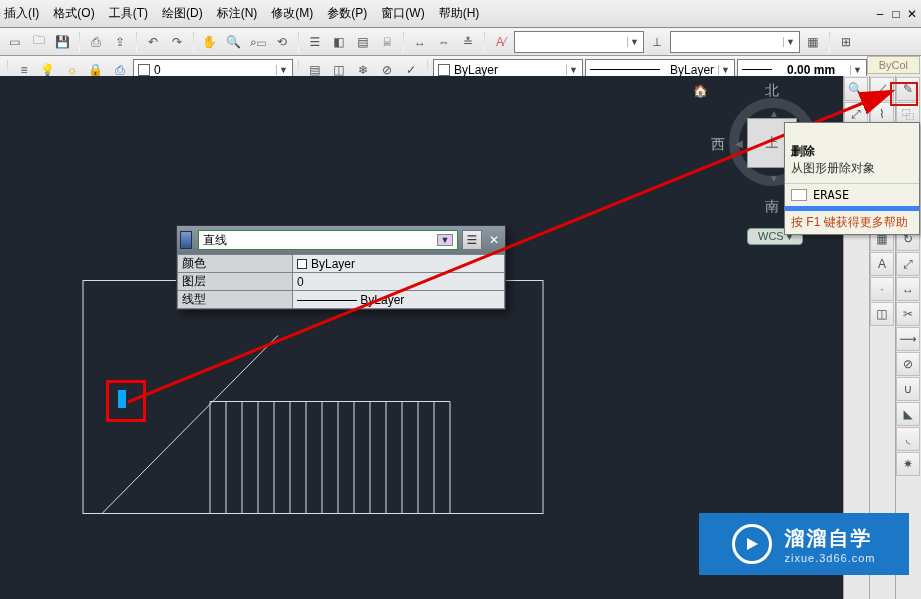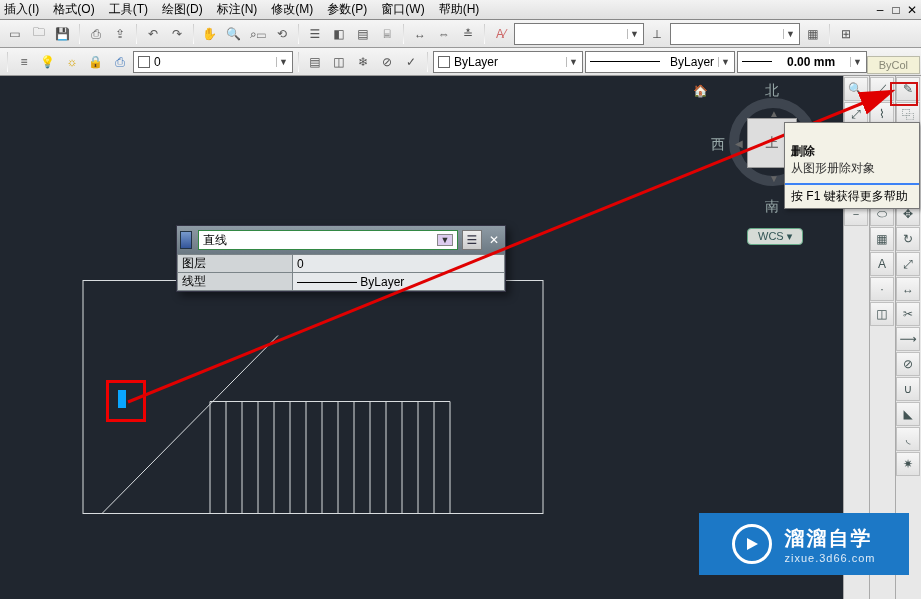"插入(I)" .menubar { height: 20px -> 28px }
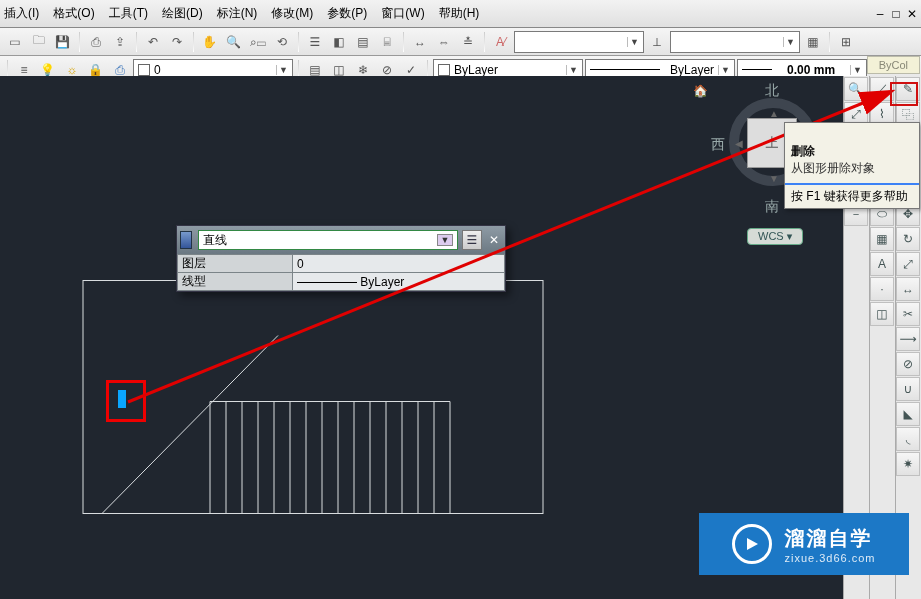"ERASE" div.tt-cmd { html: none -> <div> <span></span> <span>ERASE</span> </div> }
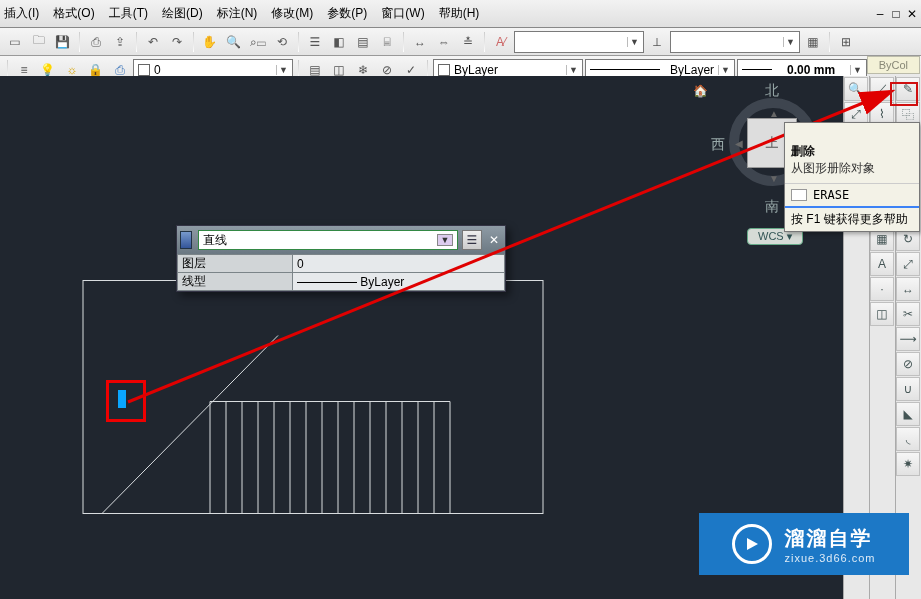"按 F1 键获得更多帮助" .tooltip .tt-foot { border-top: 2px solid #3b82f6 -> 5px solid #3b82f6; color: #000000 -> #c2410c }
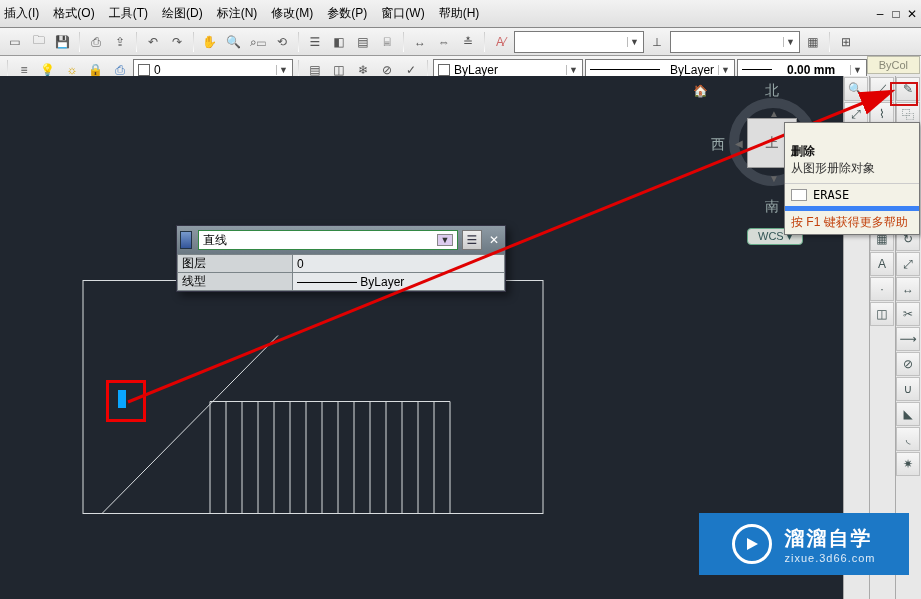"颜色" tr { html: none -> <tr> <td>颜色</td> <td><span></span><span>ByLayer</span></td> </tr> }
